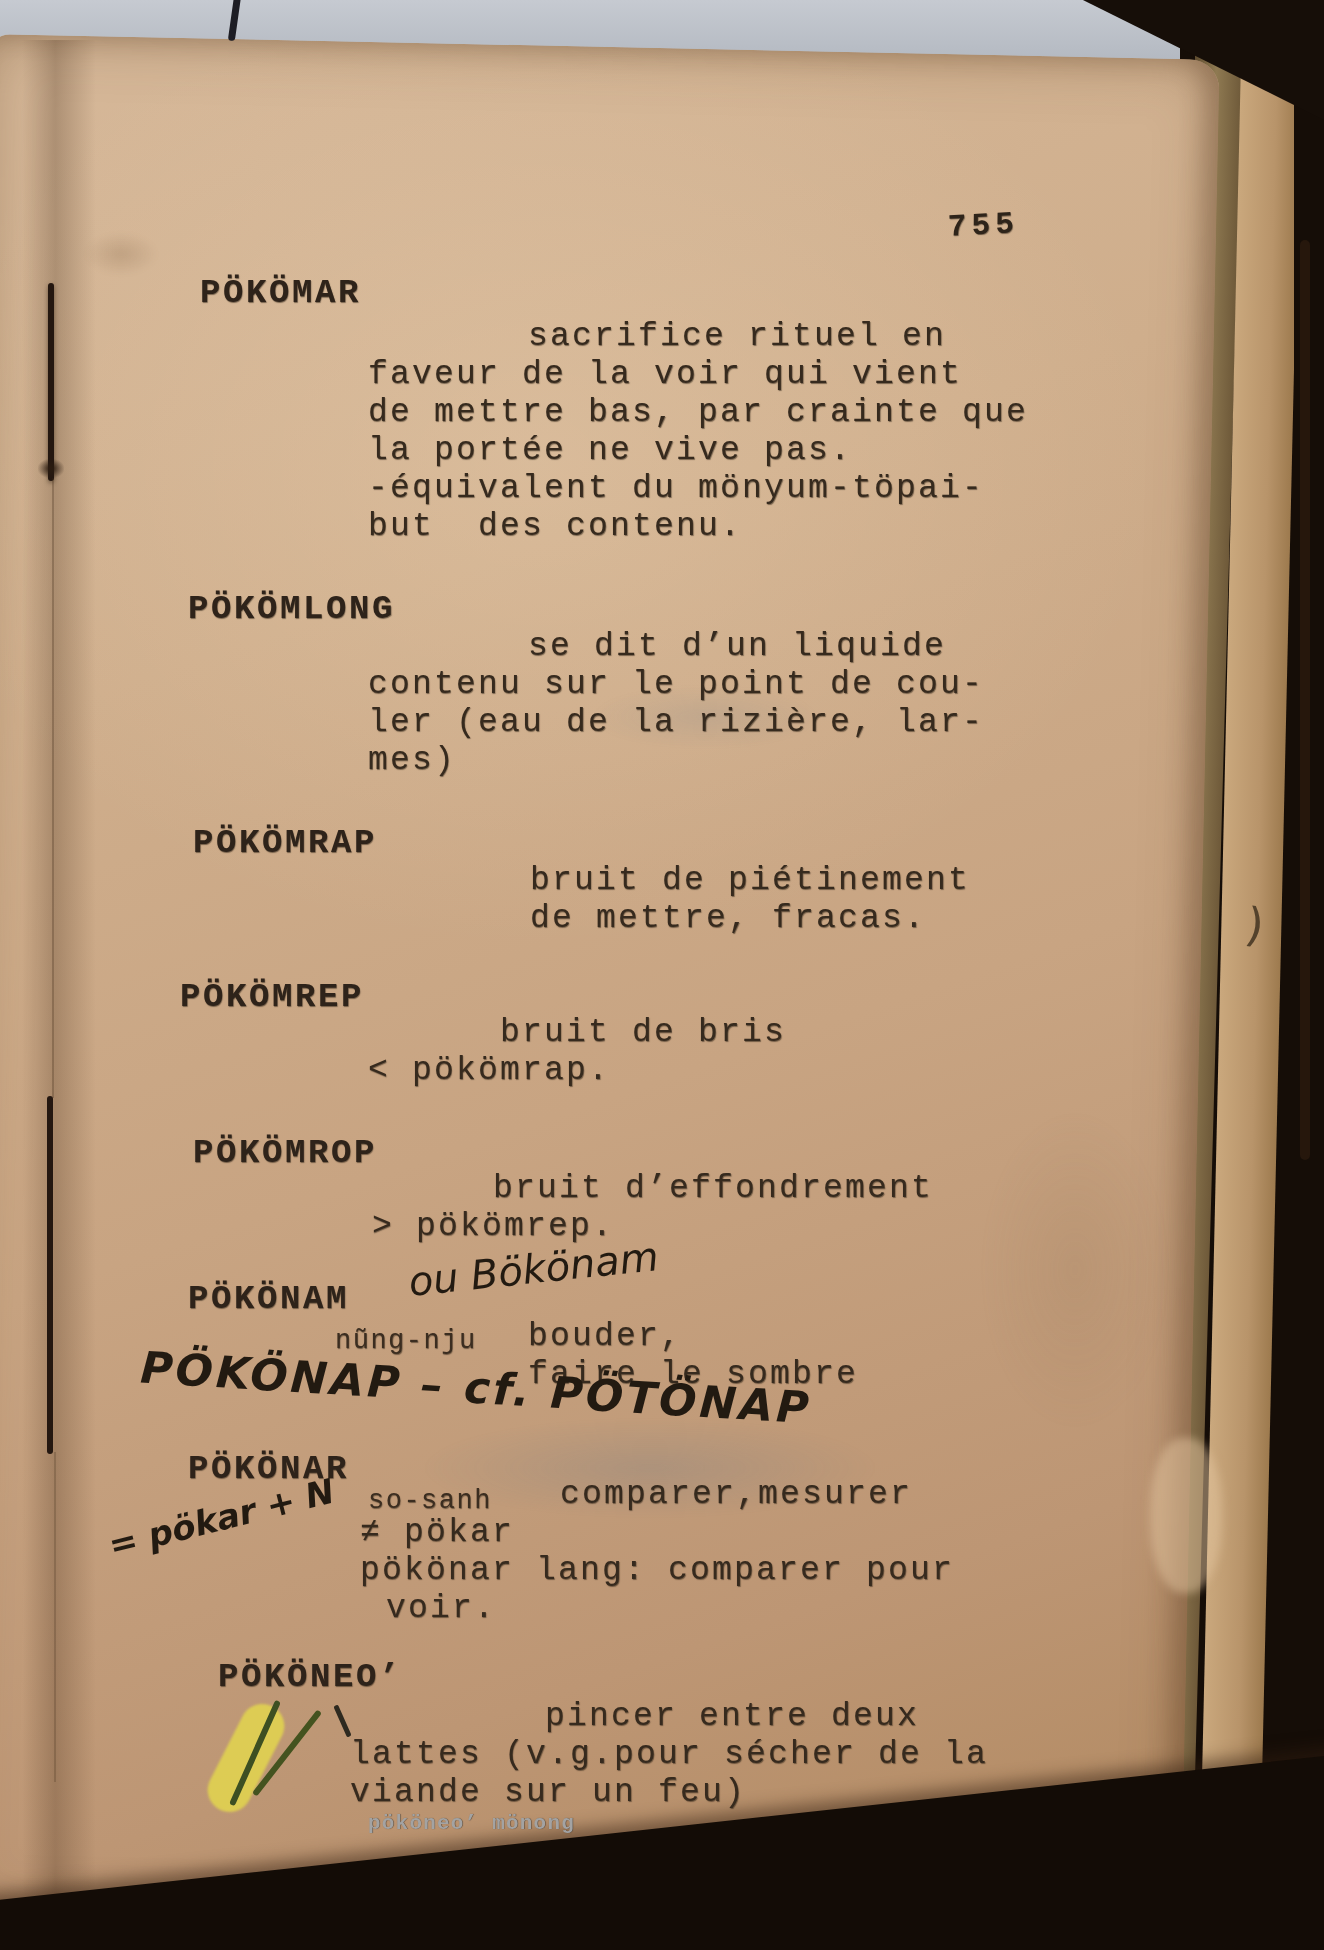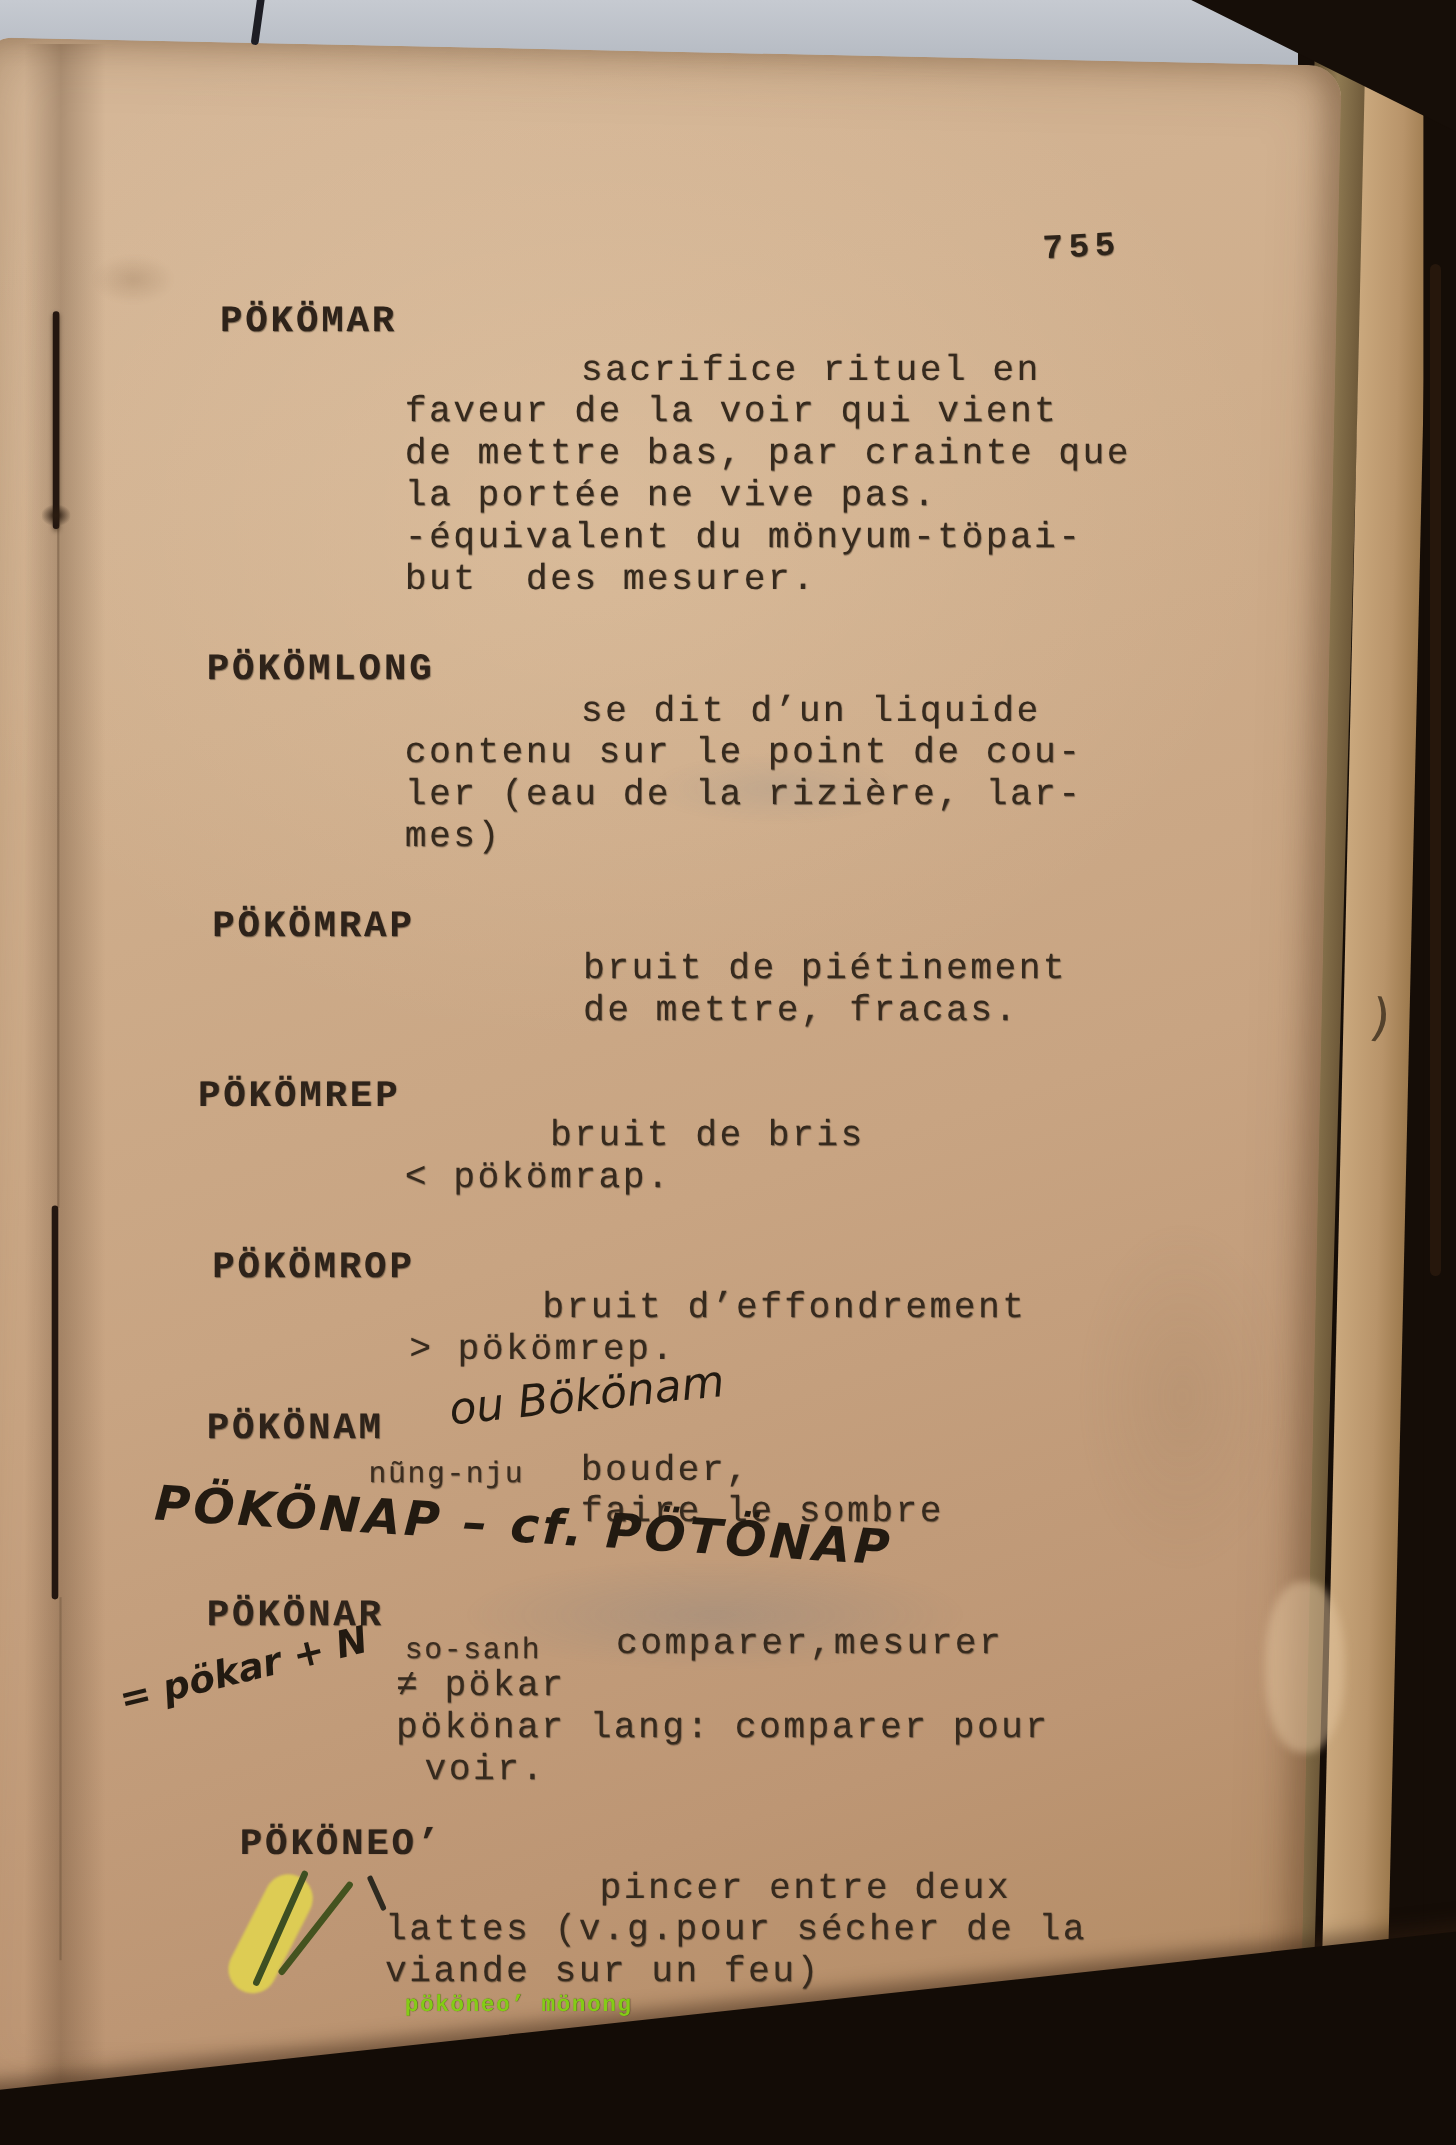"but des mesurer." div.typed { text: mesurer -> contenu }
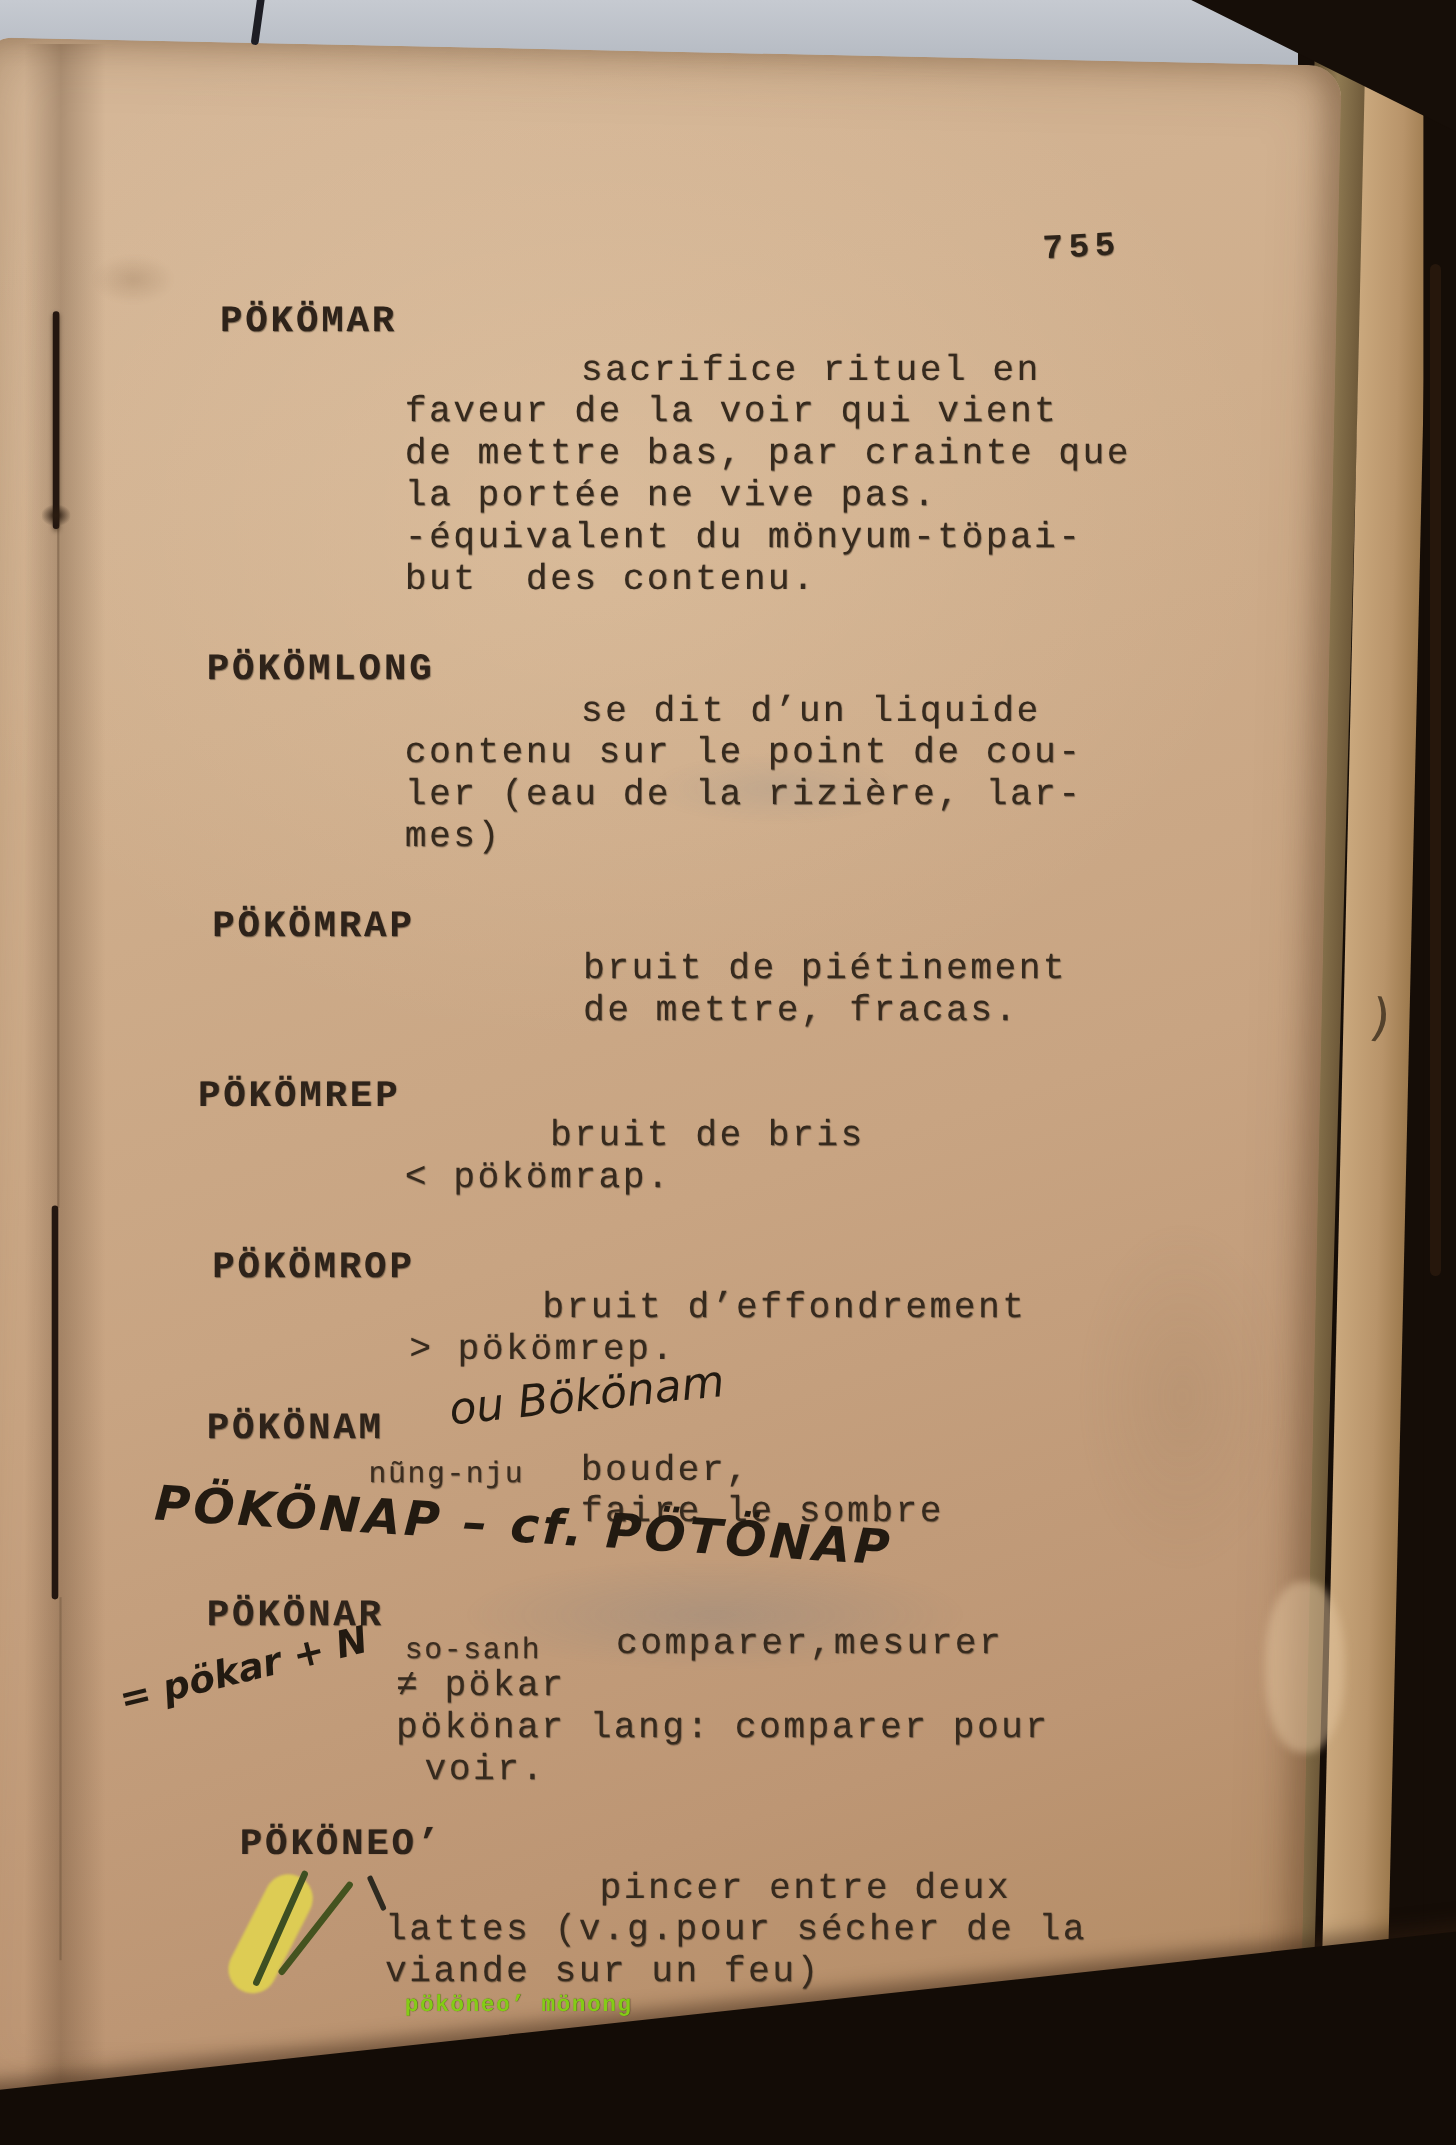"pököneo’ mönong" .tiny-typed { color: #84cc16 -> #a3a3a3 }
